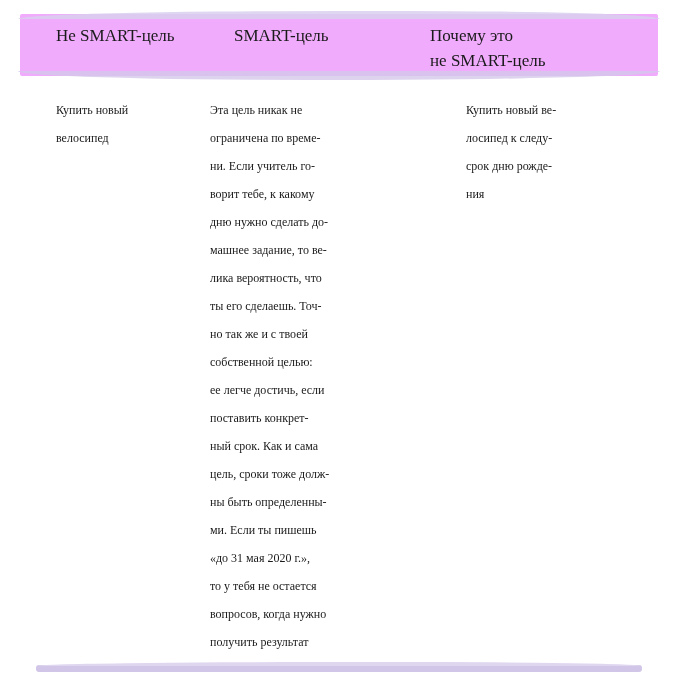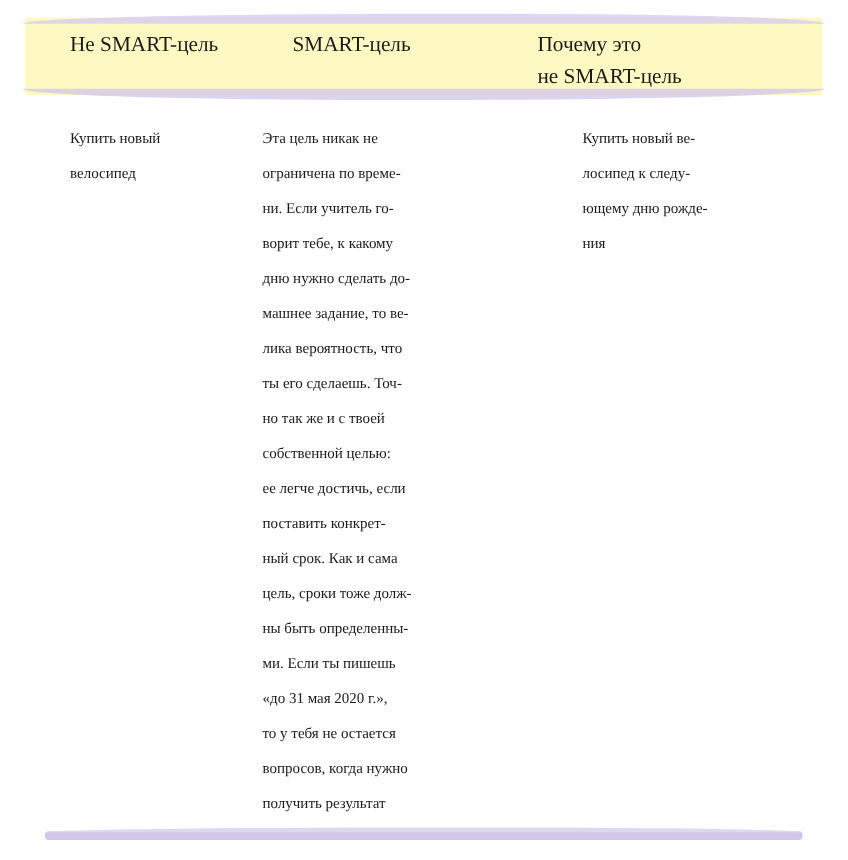"Не SMART-цель" .header-band { background: #fef9c3 -> #f0abfc }
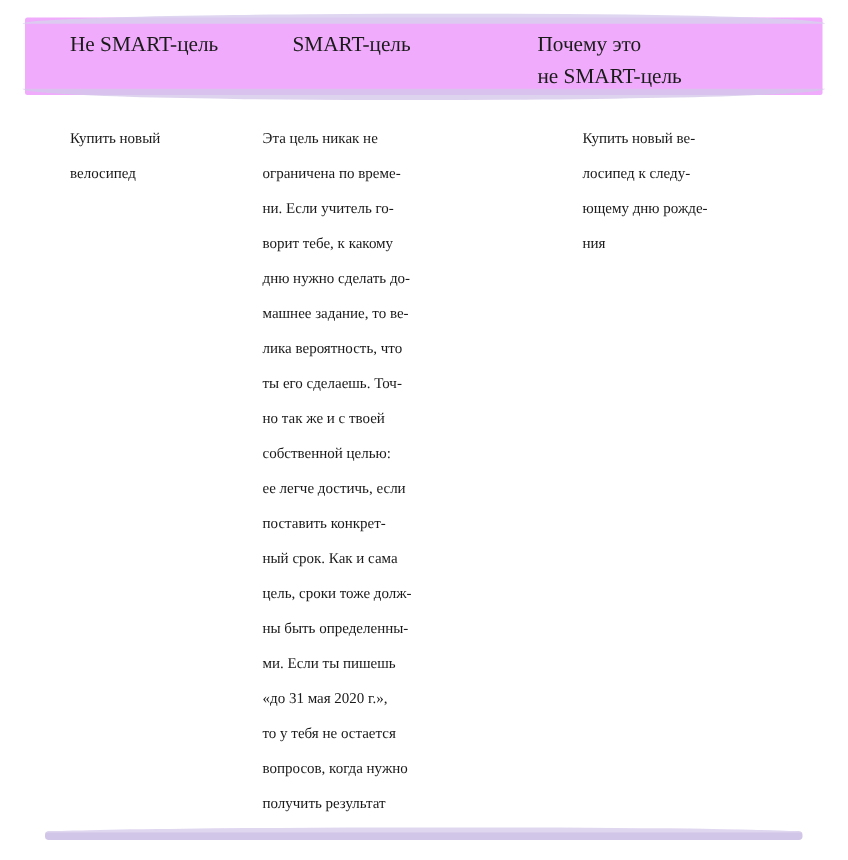"Купить новый ве-" div.b-cell { text: ющему -> срок }
